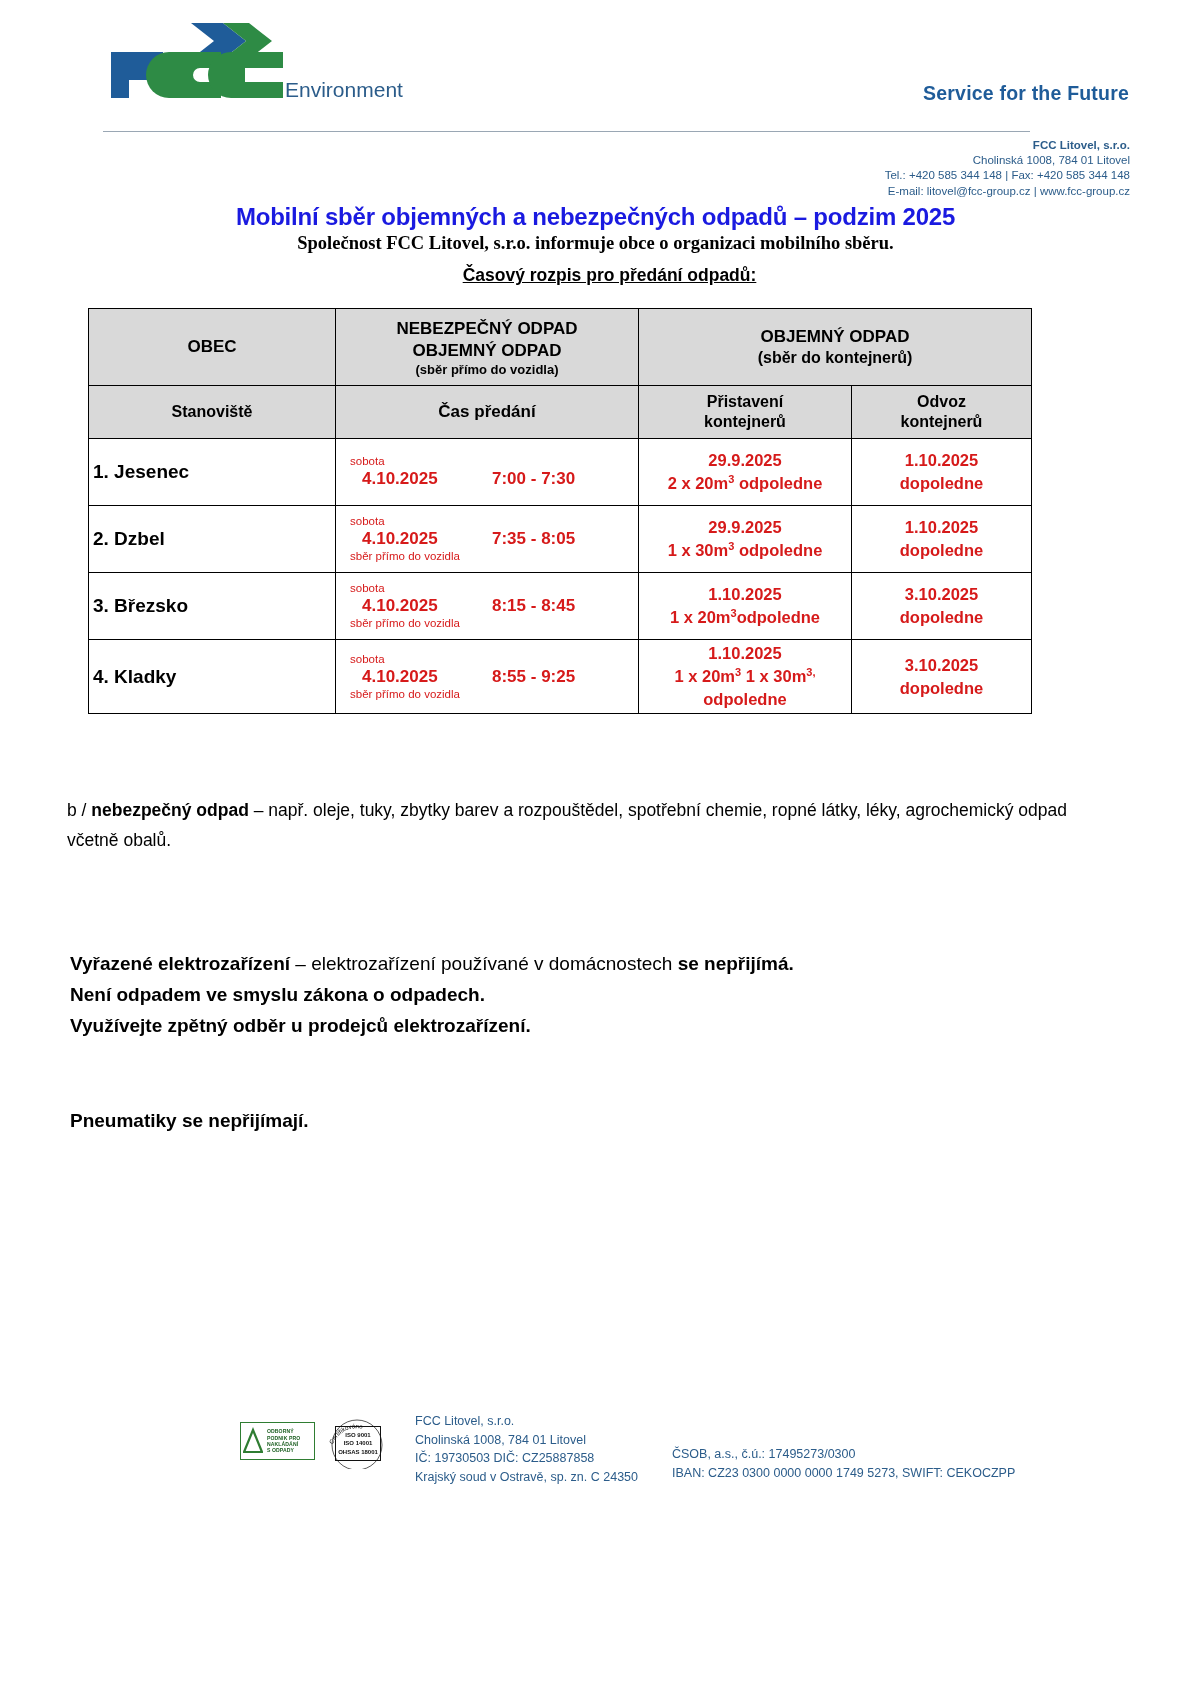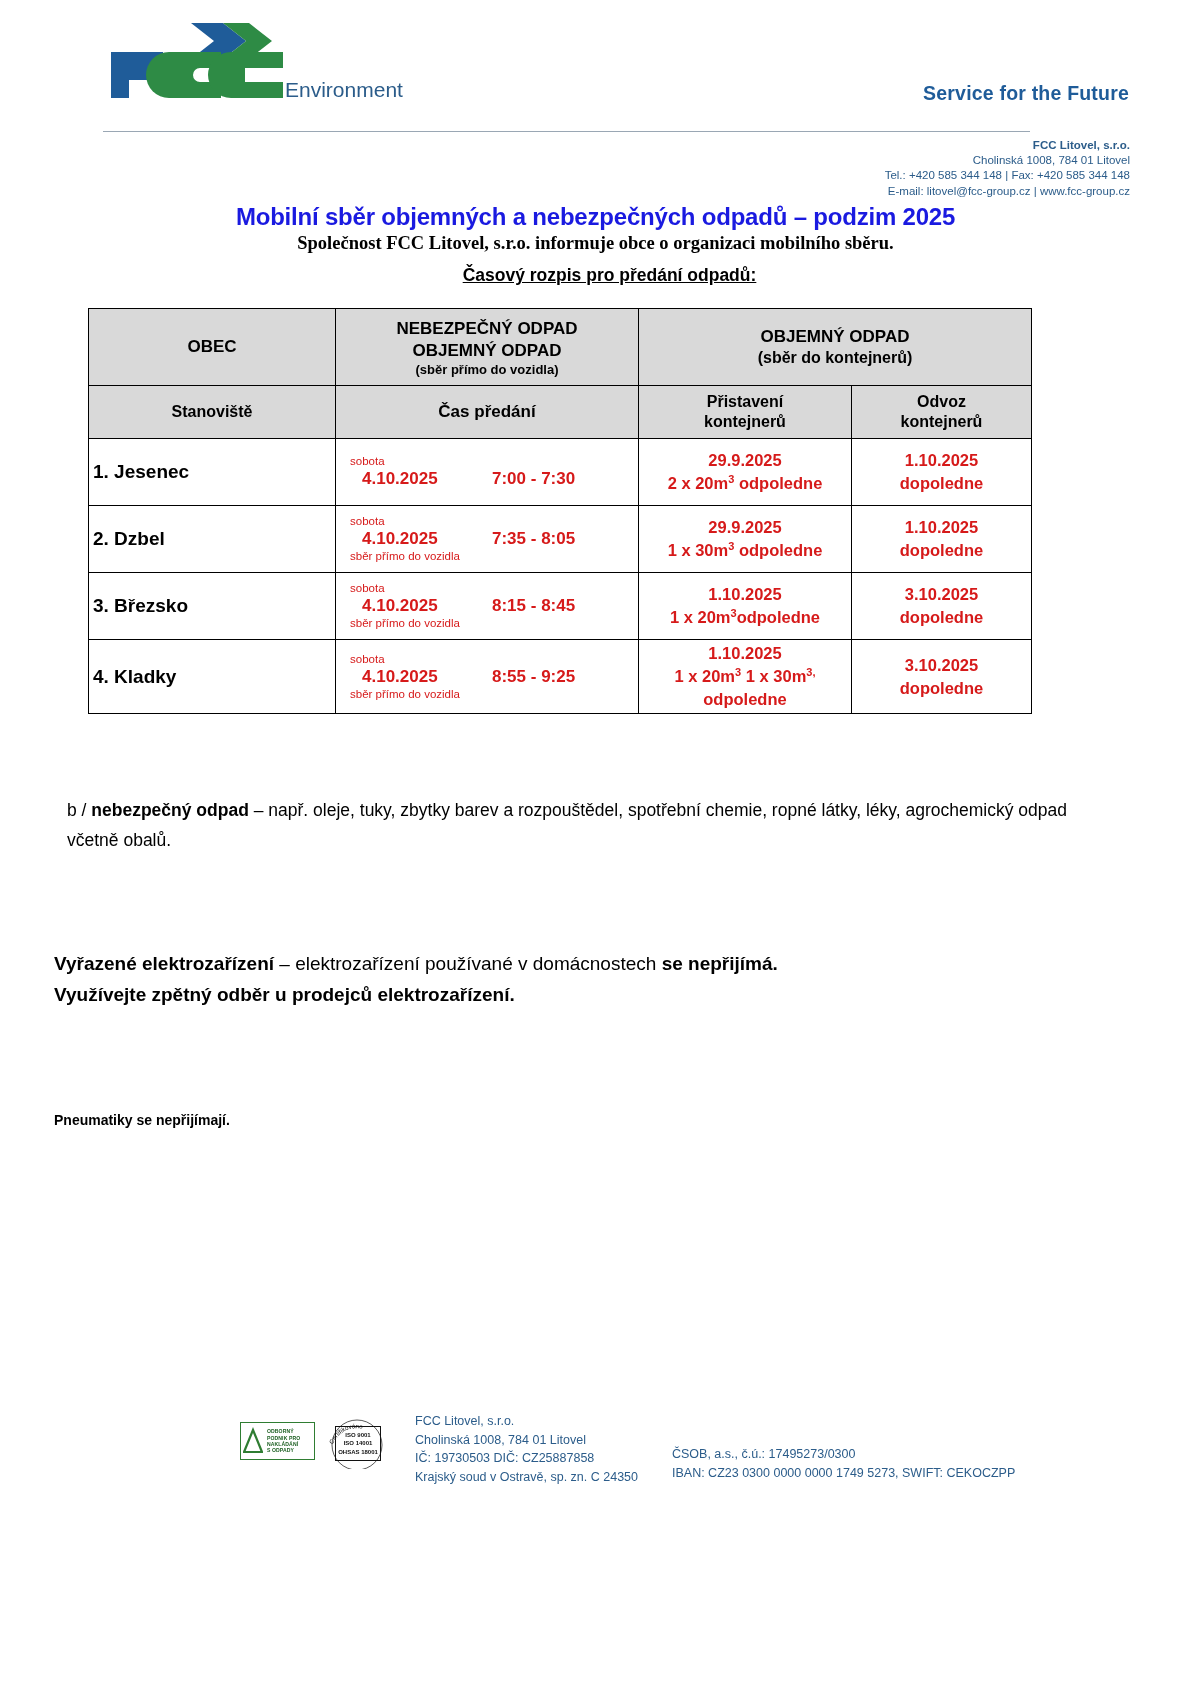"Vyřazené elektrozařízení –" .notice { left: 54px -> 70px }
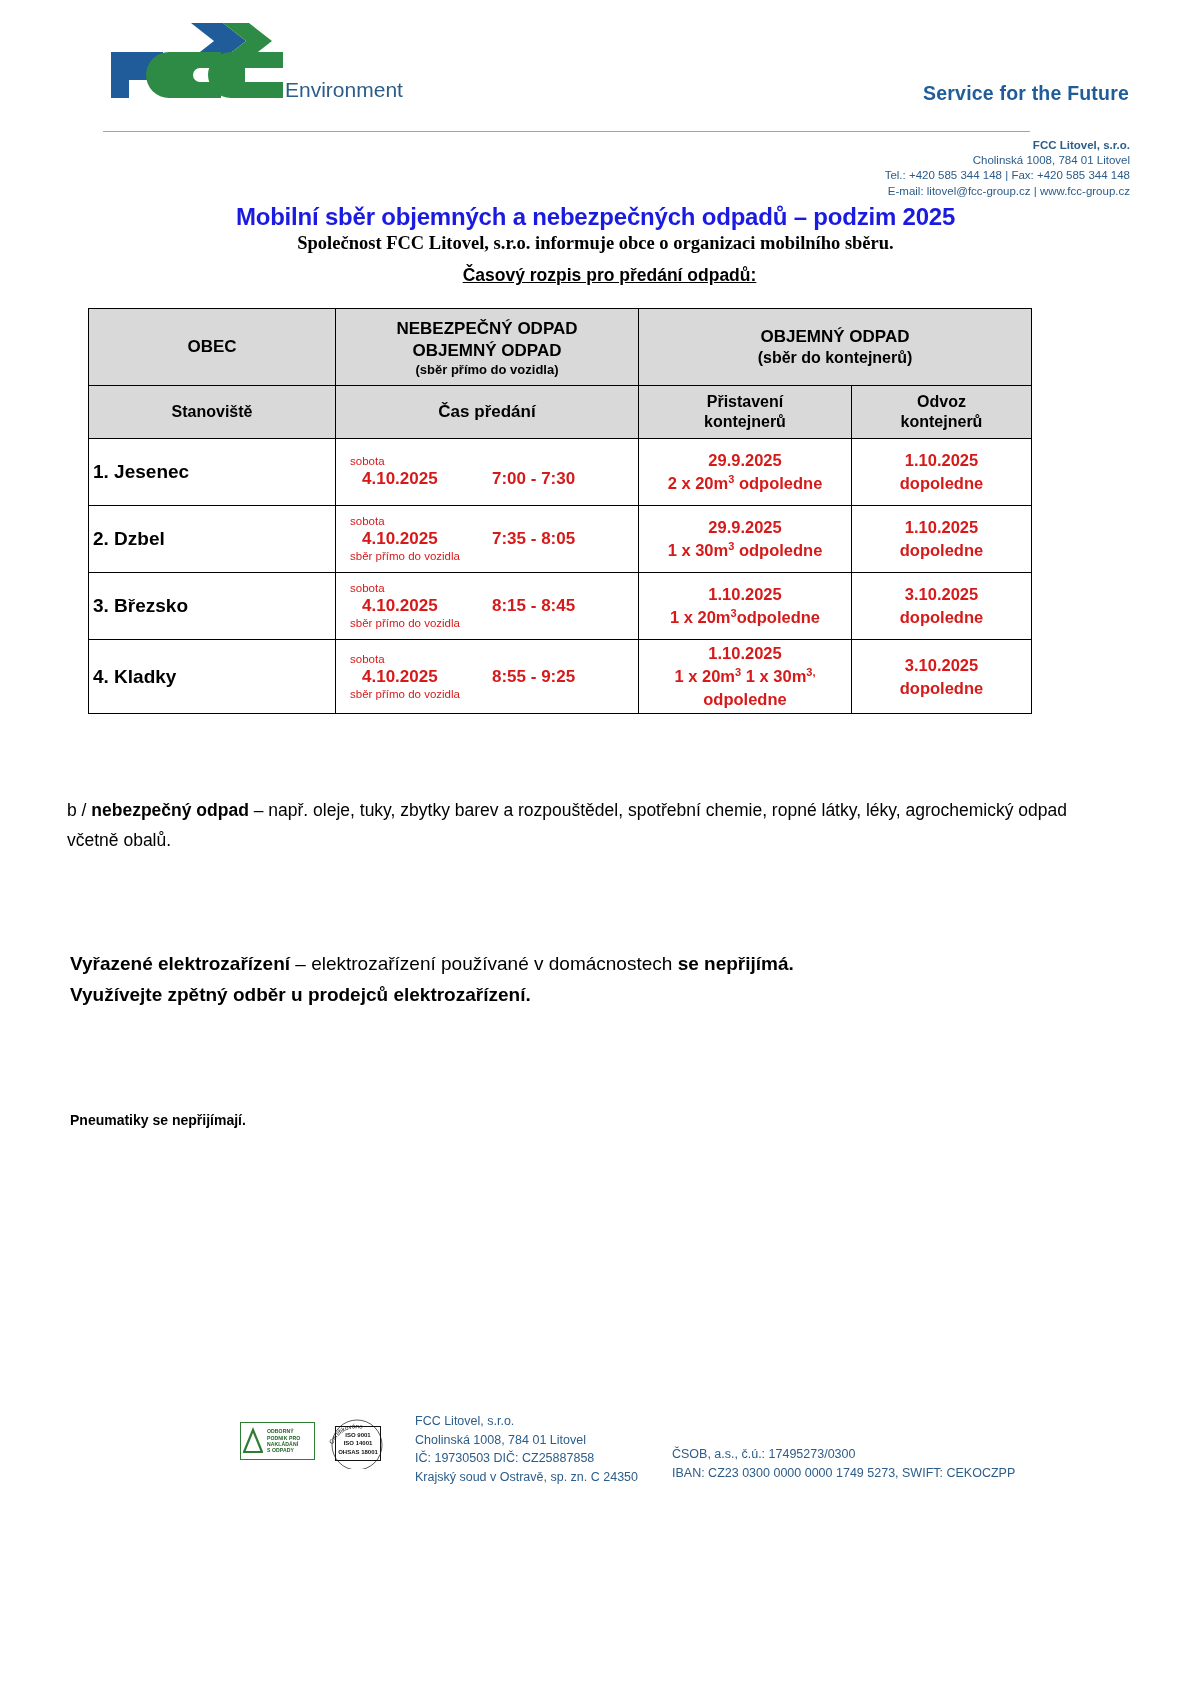"Není odpadem ve smyslu zákona" div { html: none -> <div>Není odpadem ve smyslu zákona o odpadech.</div> }
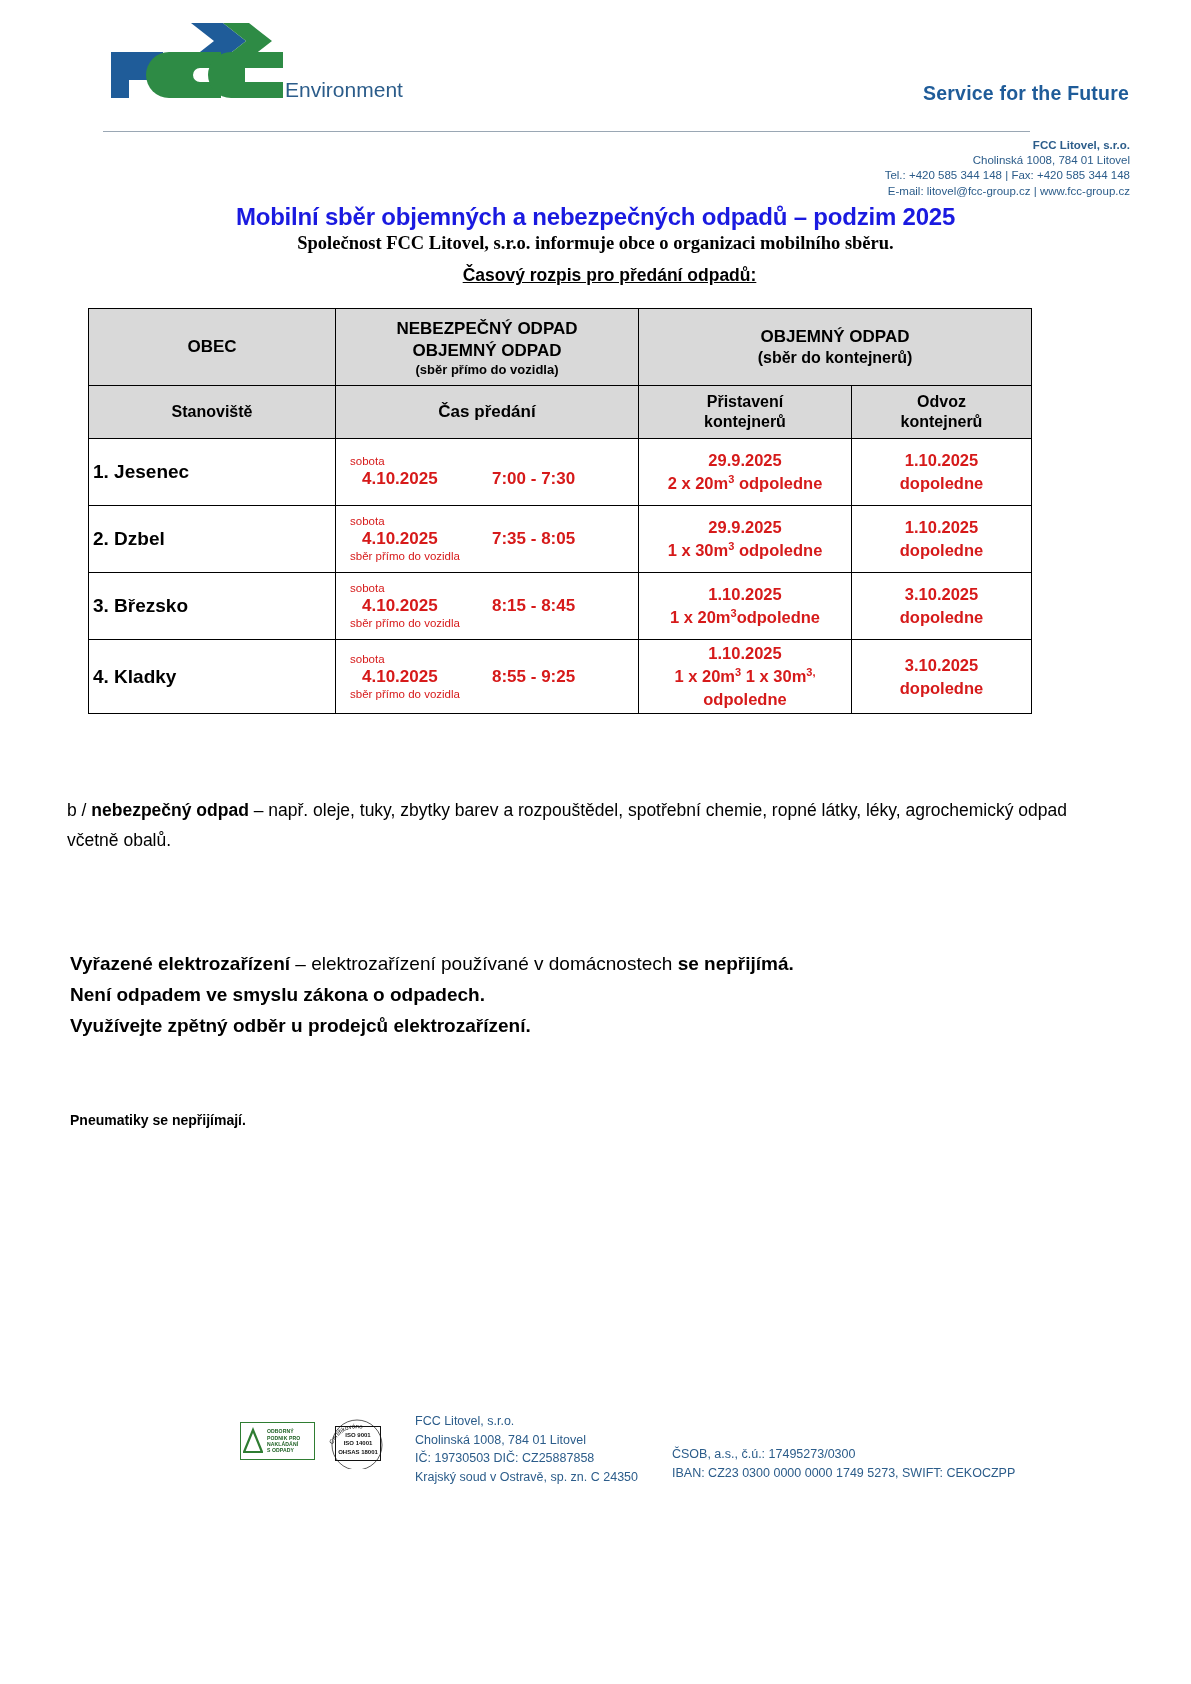"Pneumatiky se nepřijímají." .n-tires { font-size: 14px -> 19px }
